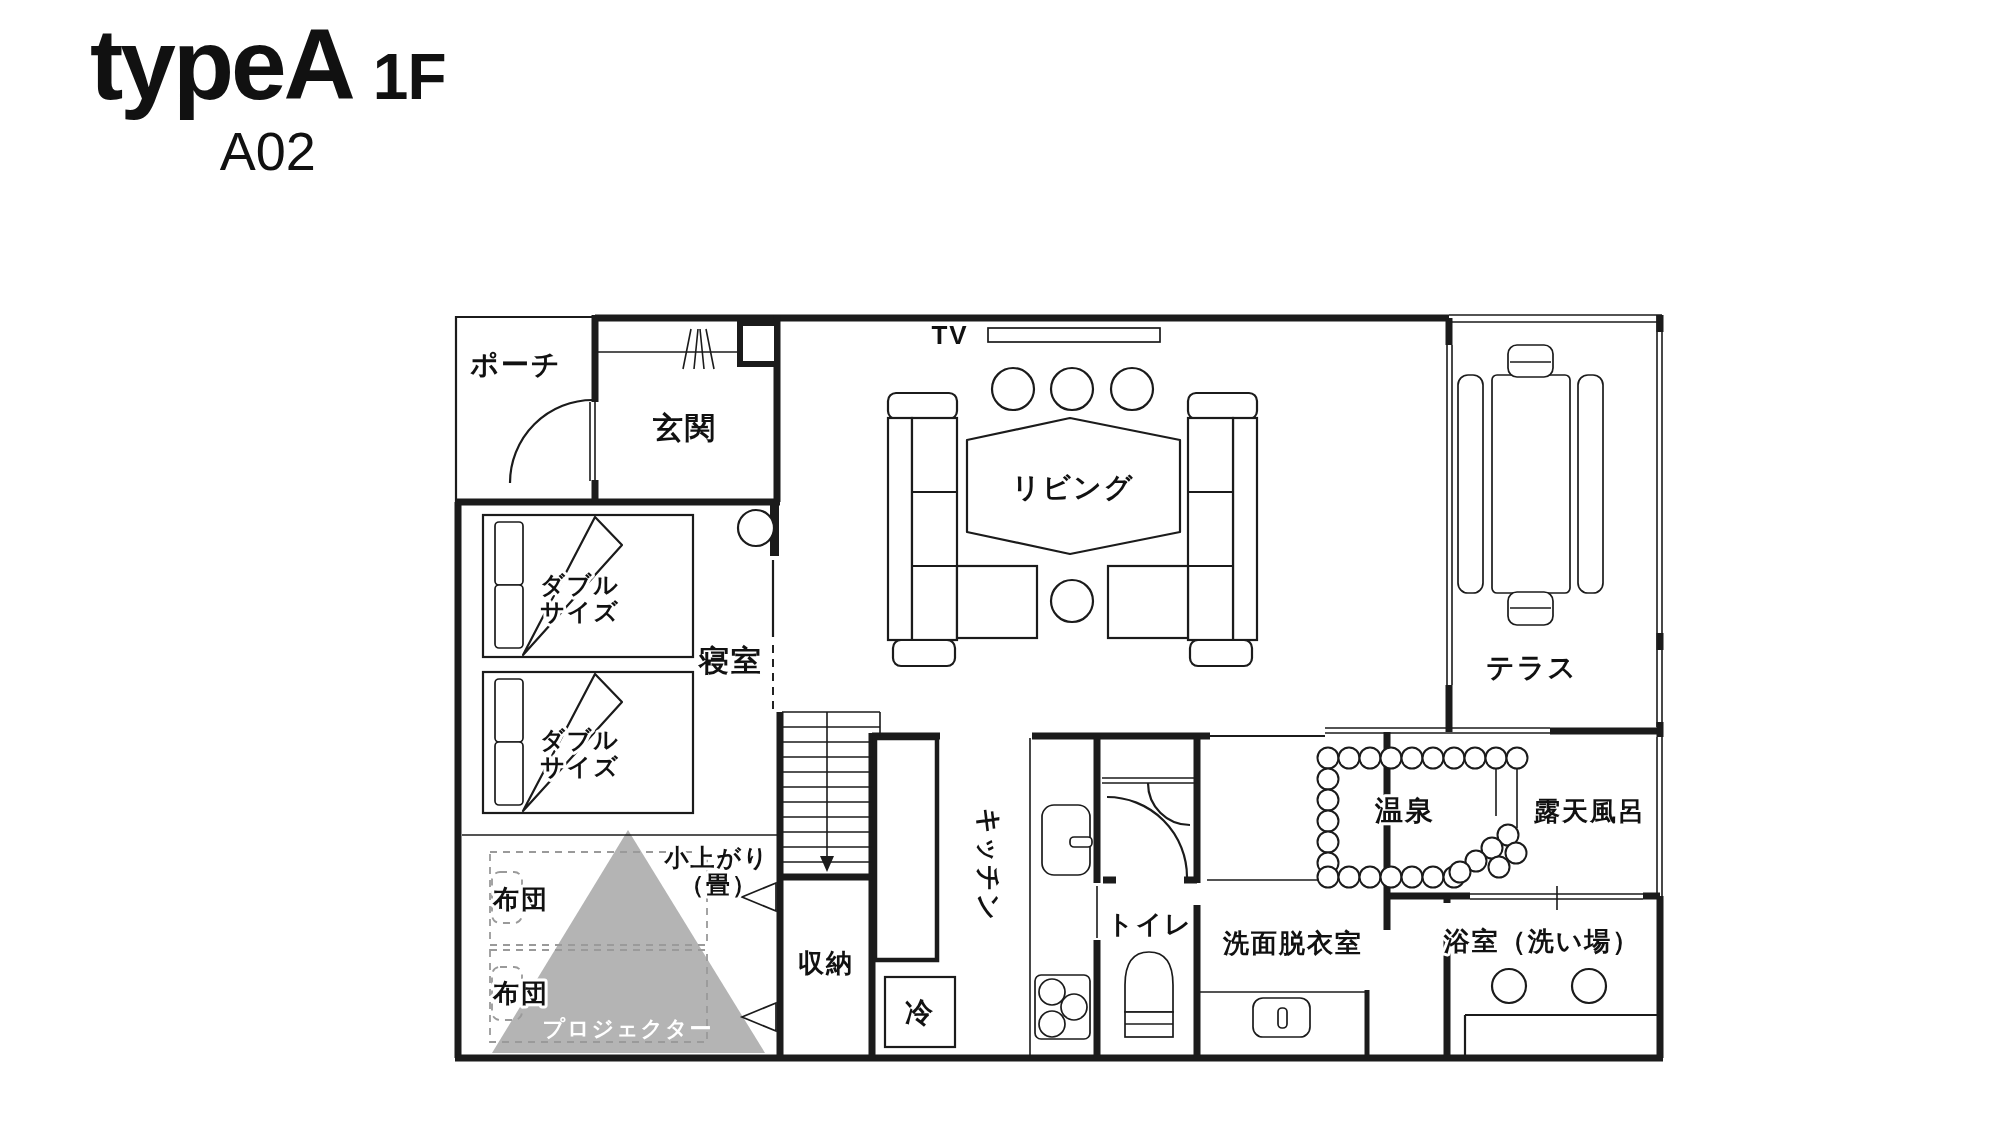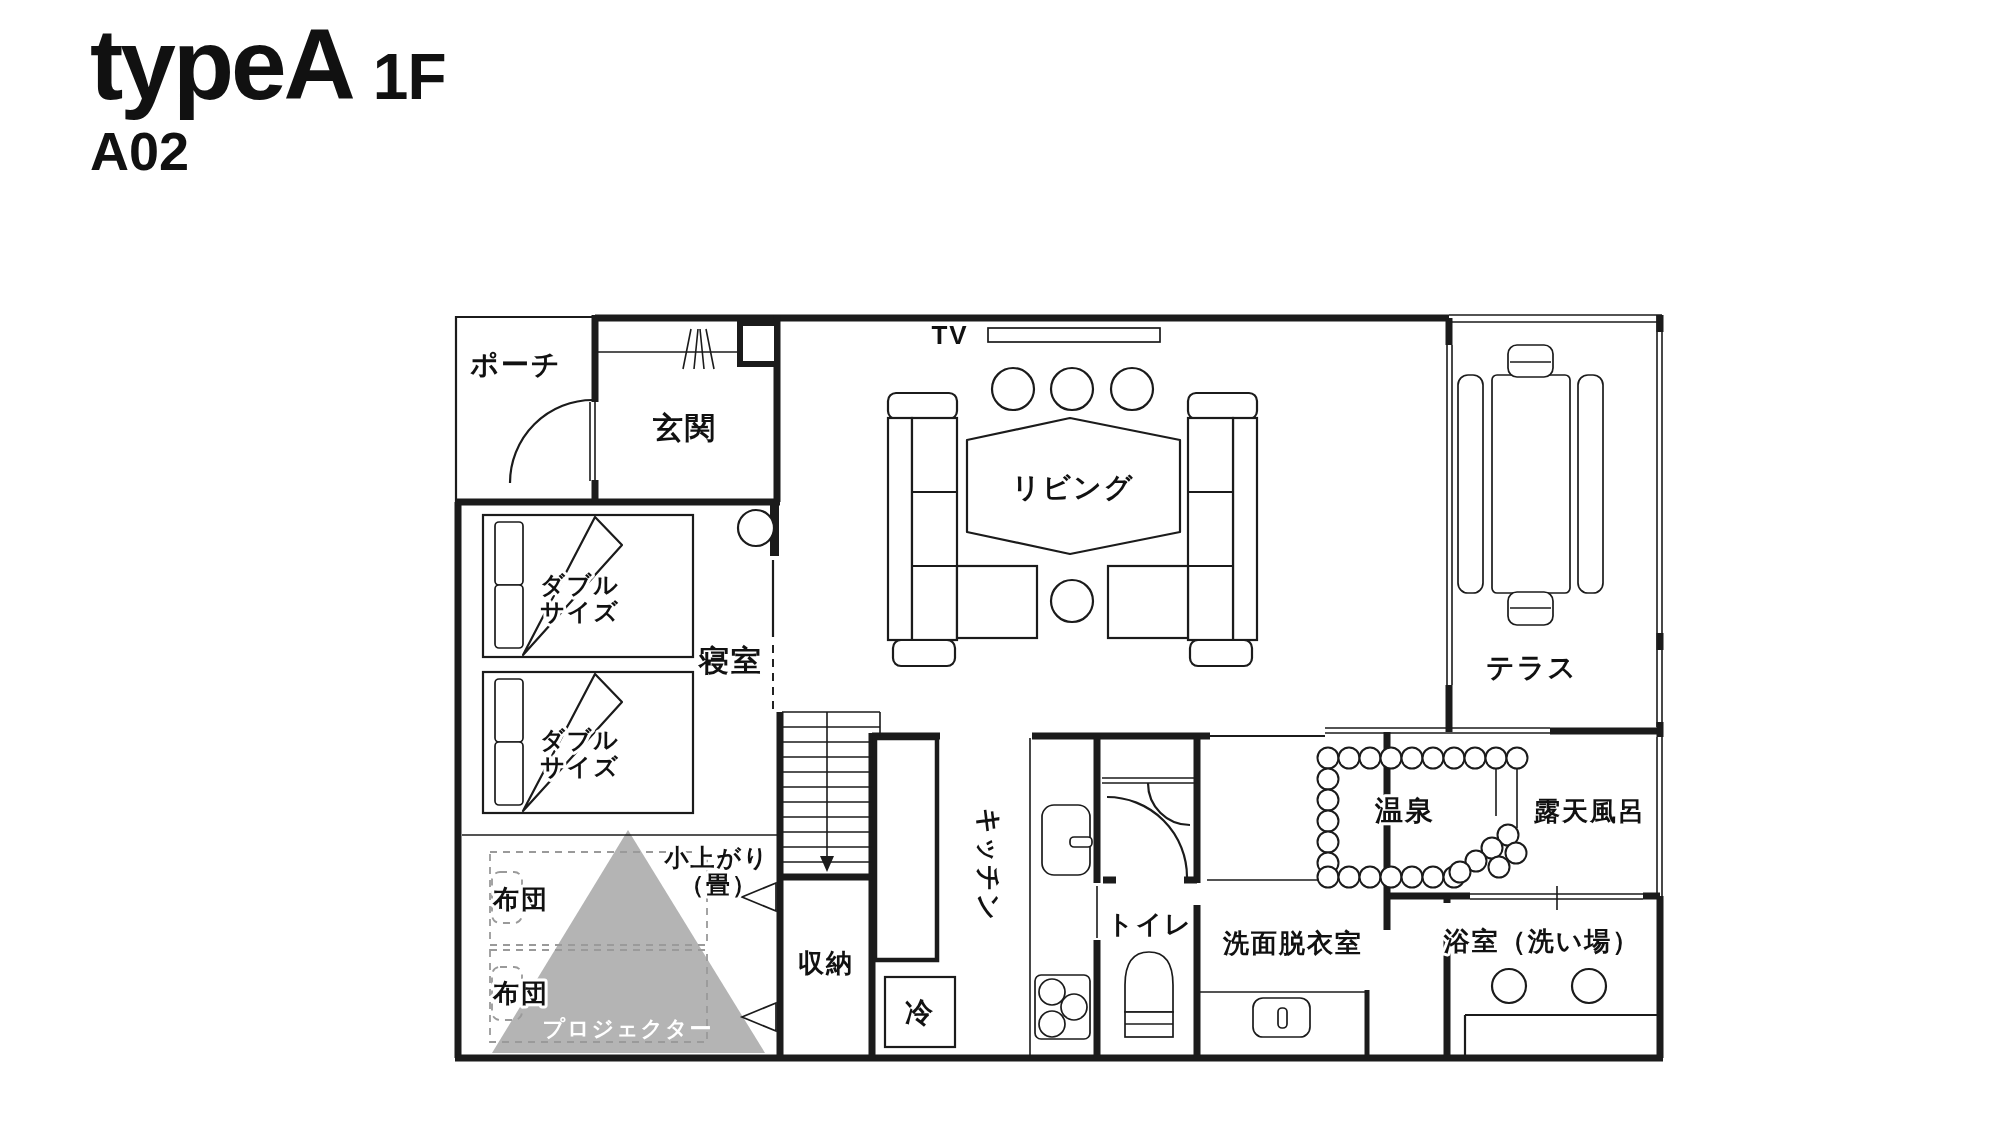"A02" .title-unit { font-weight: 700 -> 400; text-align: none -> center }
